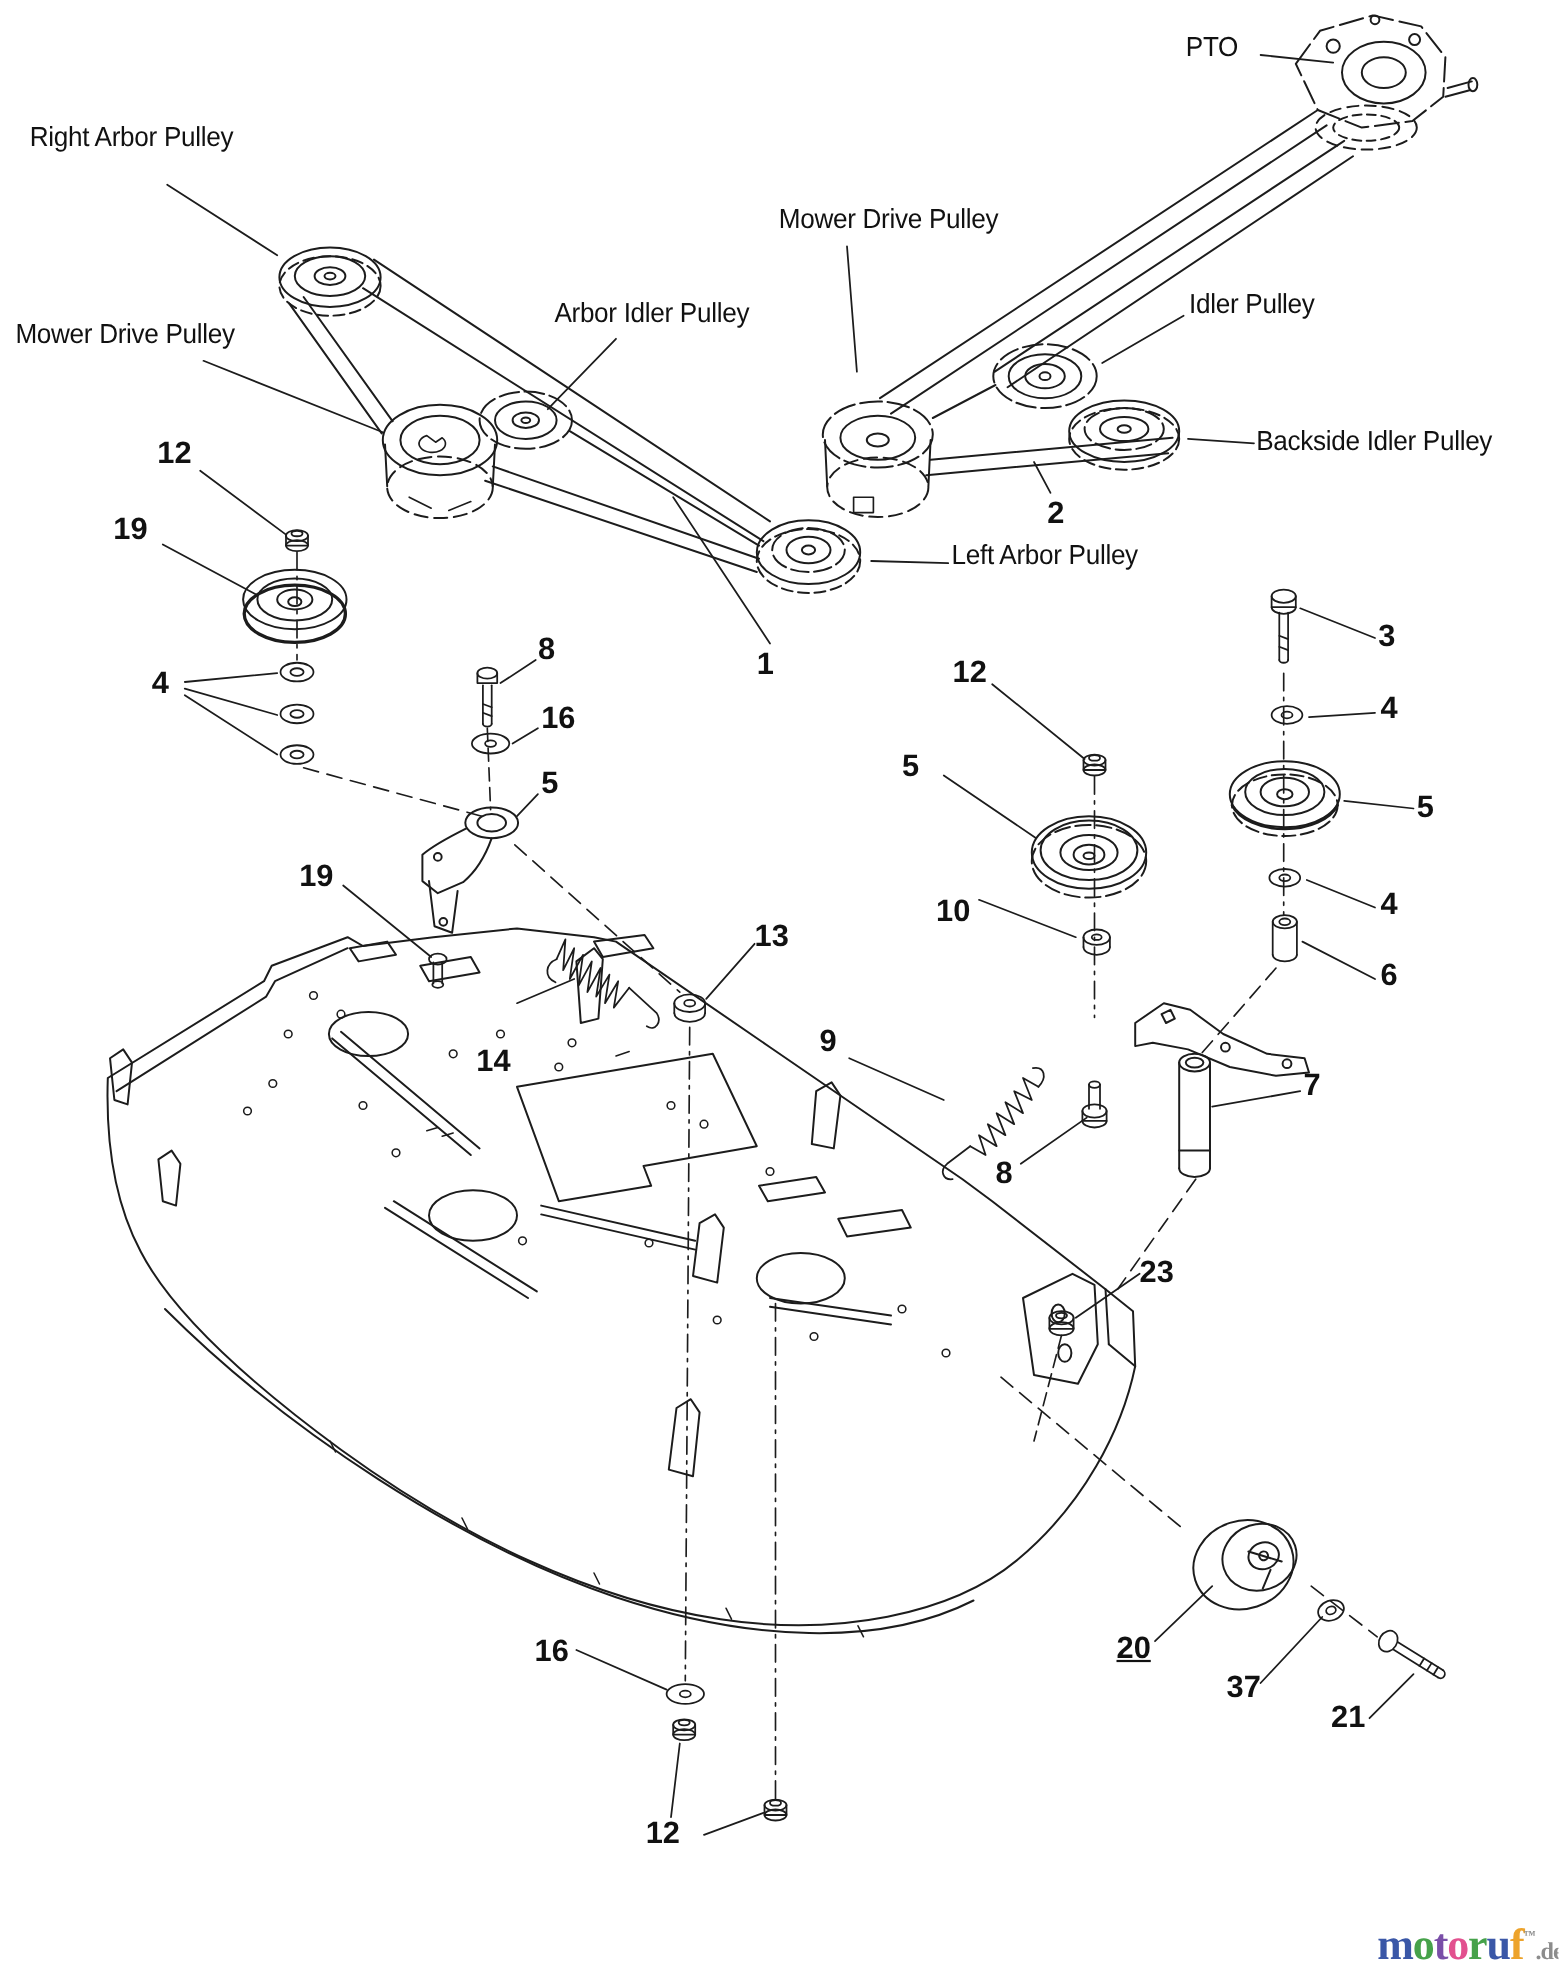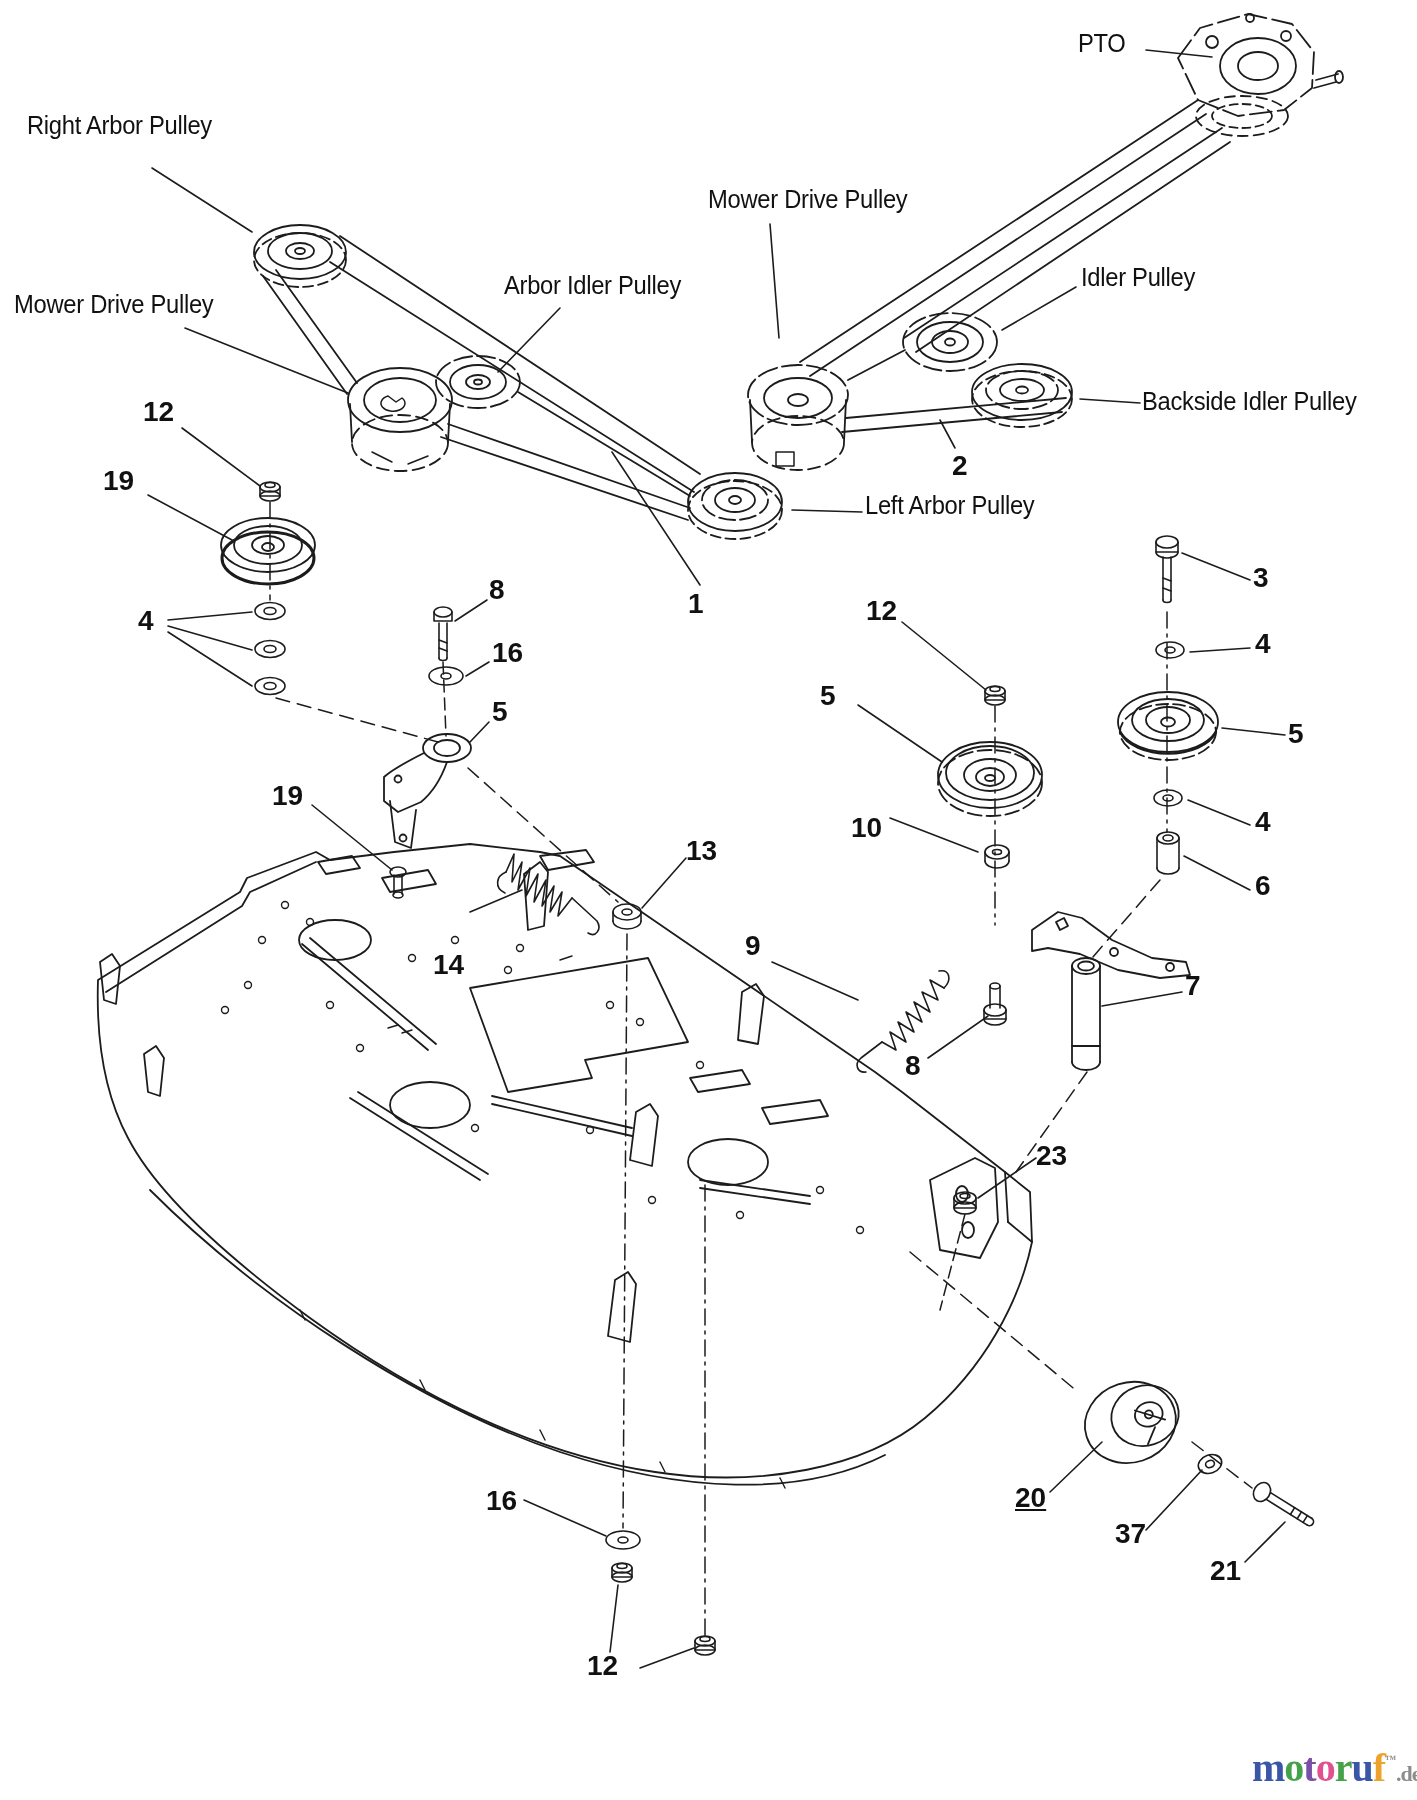"21" div.num { margin-top: 10px -> none }
